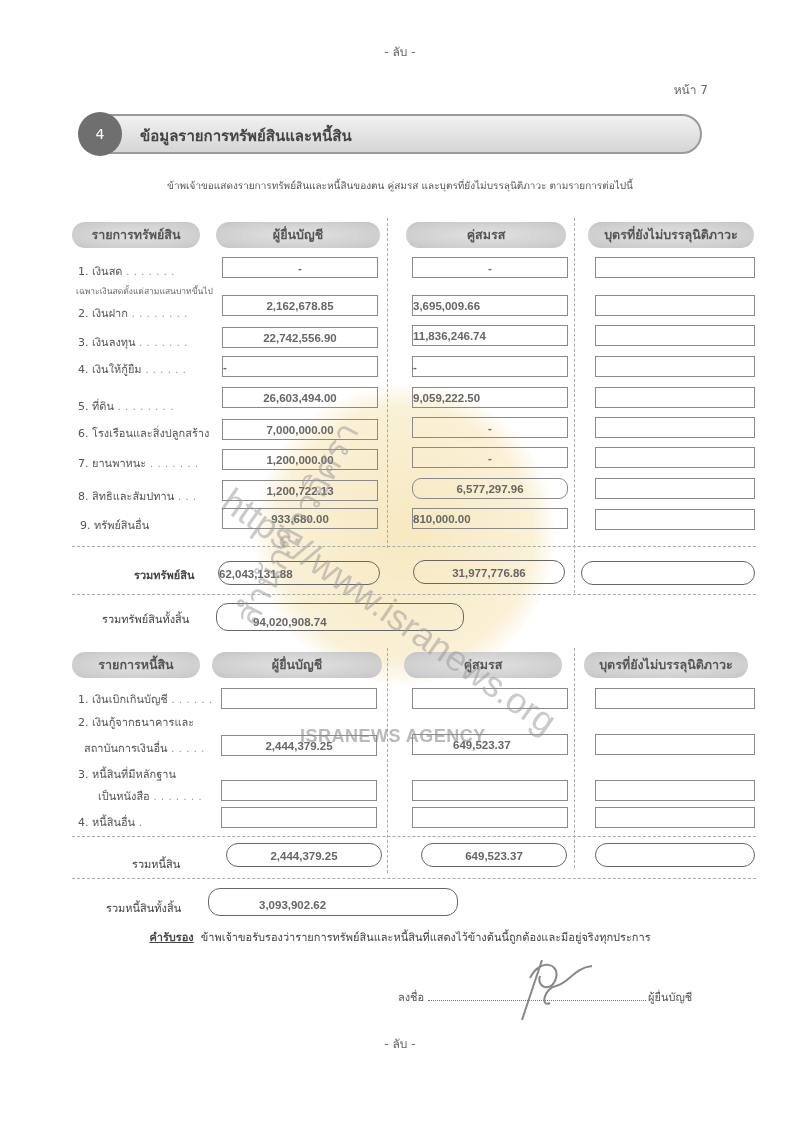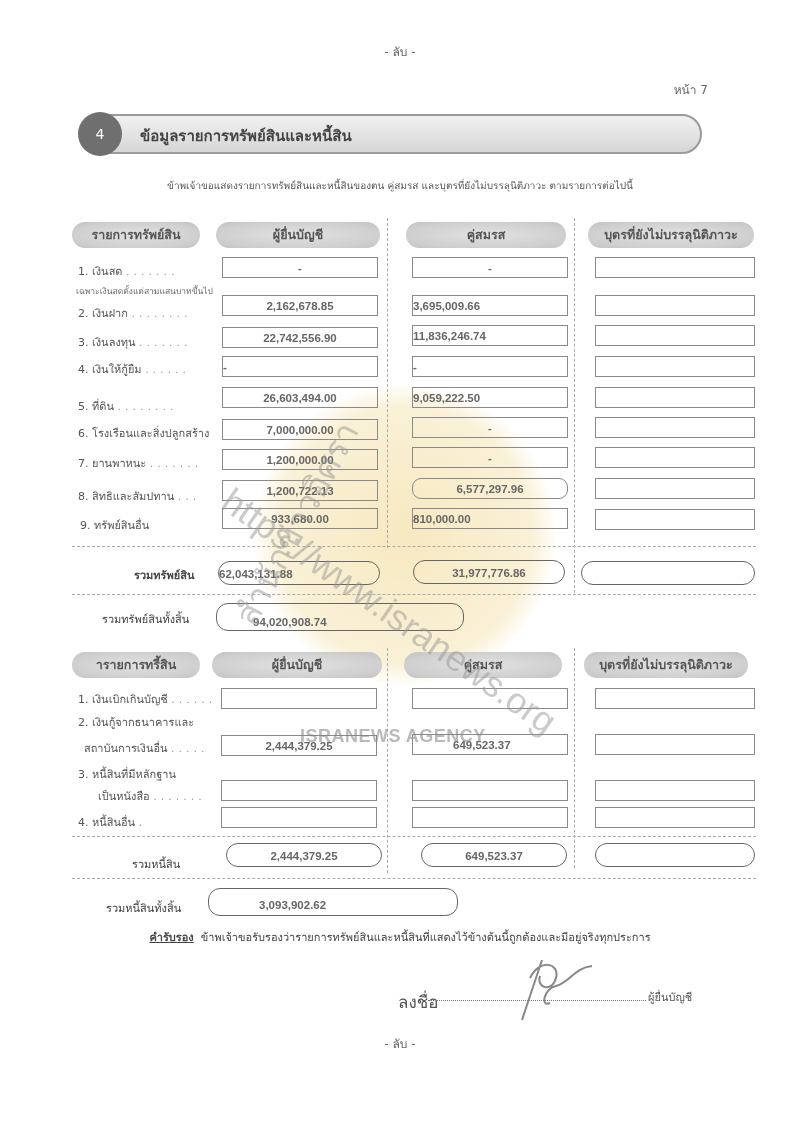"ารายการทรี้สิน" div.abs { text: ารายการทรี้สิน -> รายการหนี้สิน }
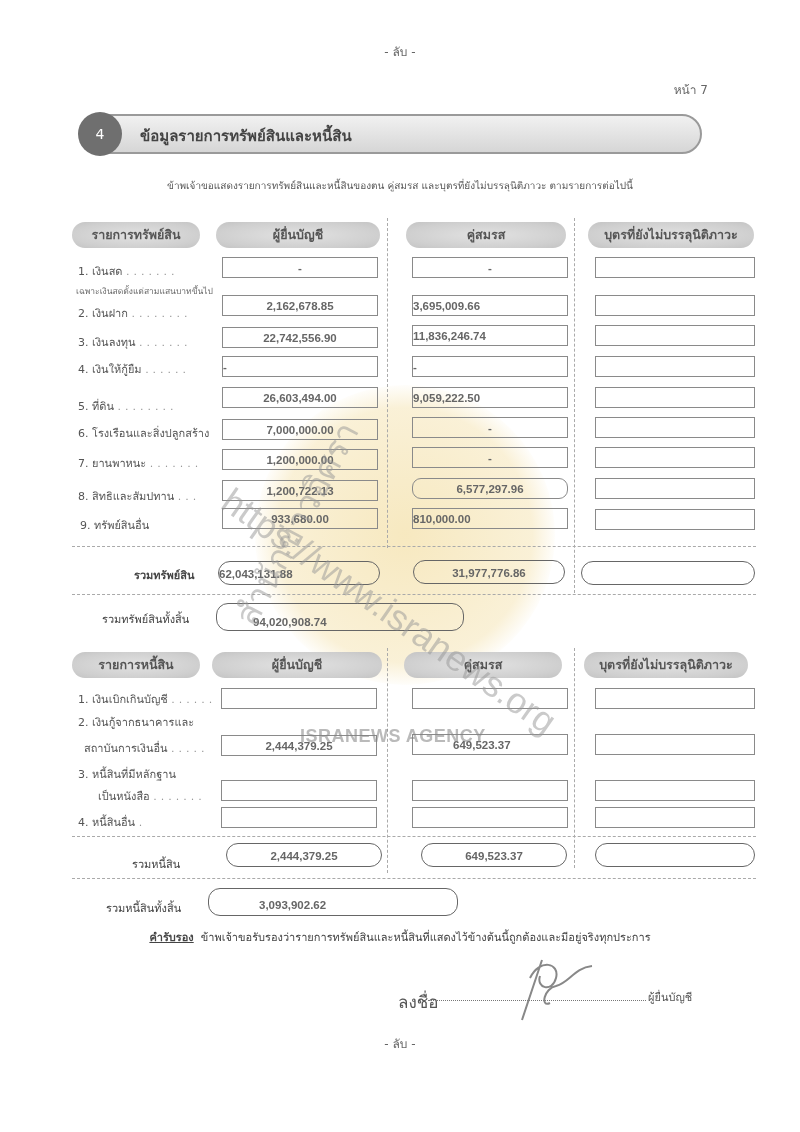"ลงชื่อ" .sign { font-size: 17px -> 11px }
